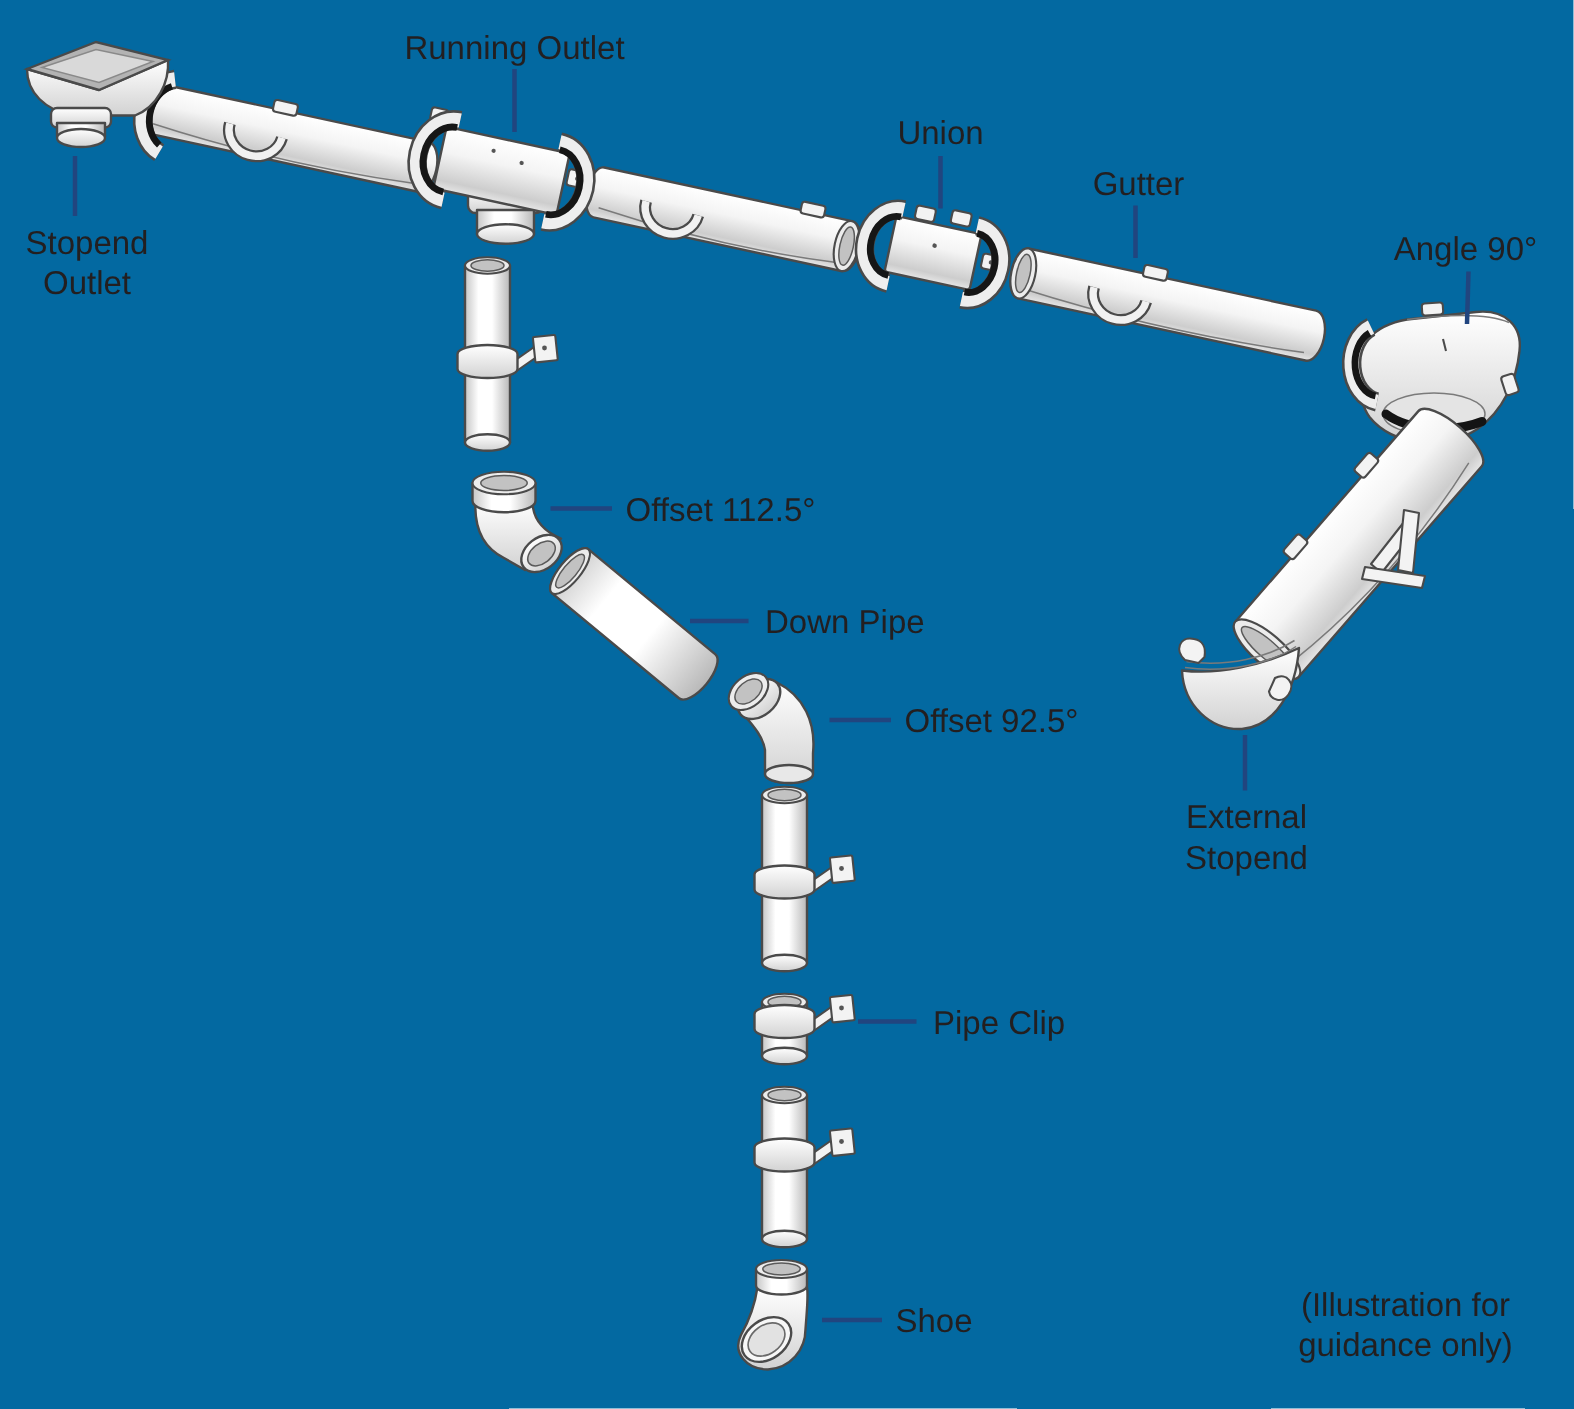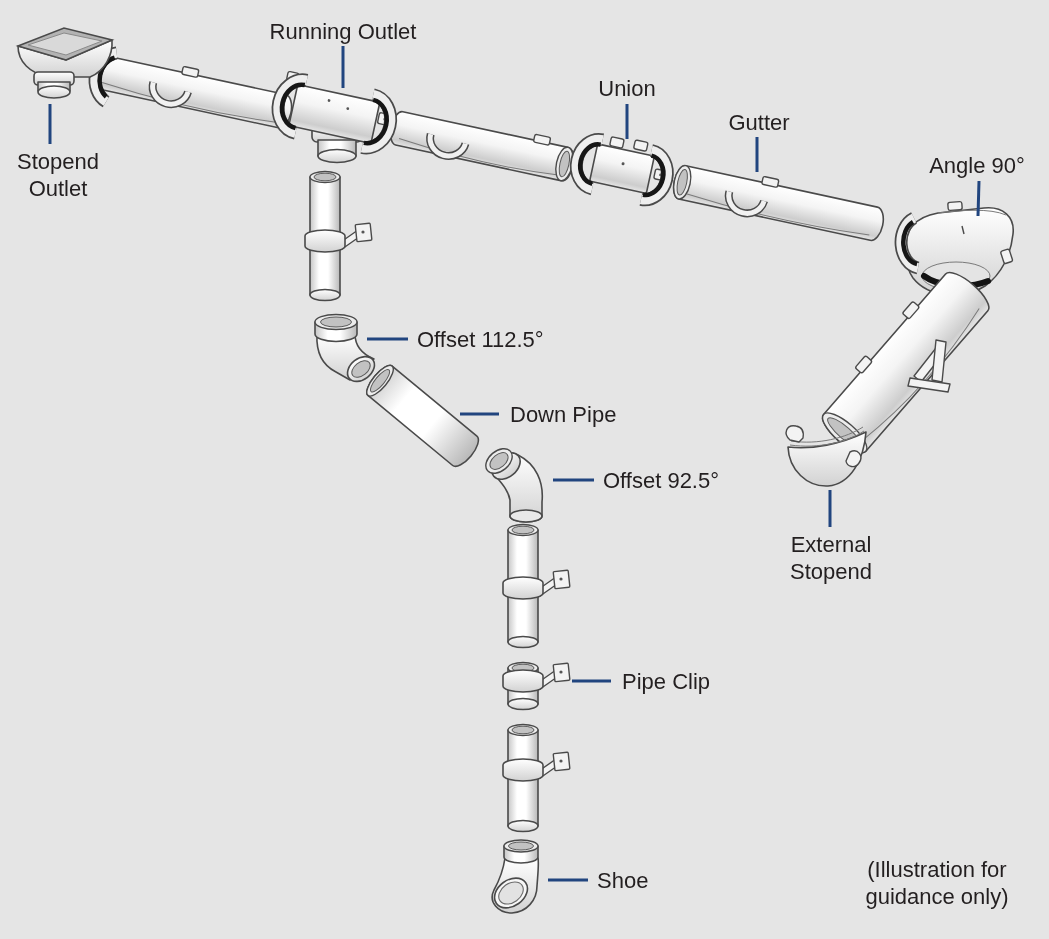"Running Outlet" .canvas { background: #e5e5e5 -> #0369a1 }
